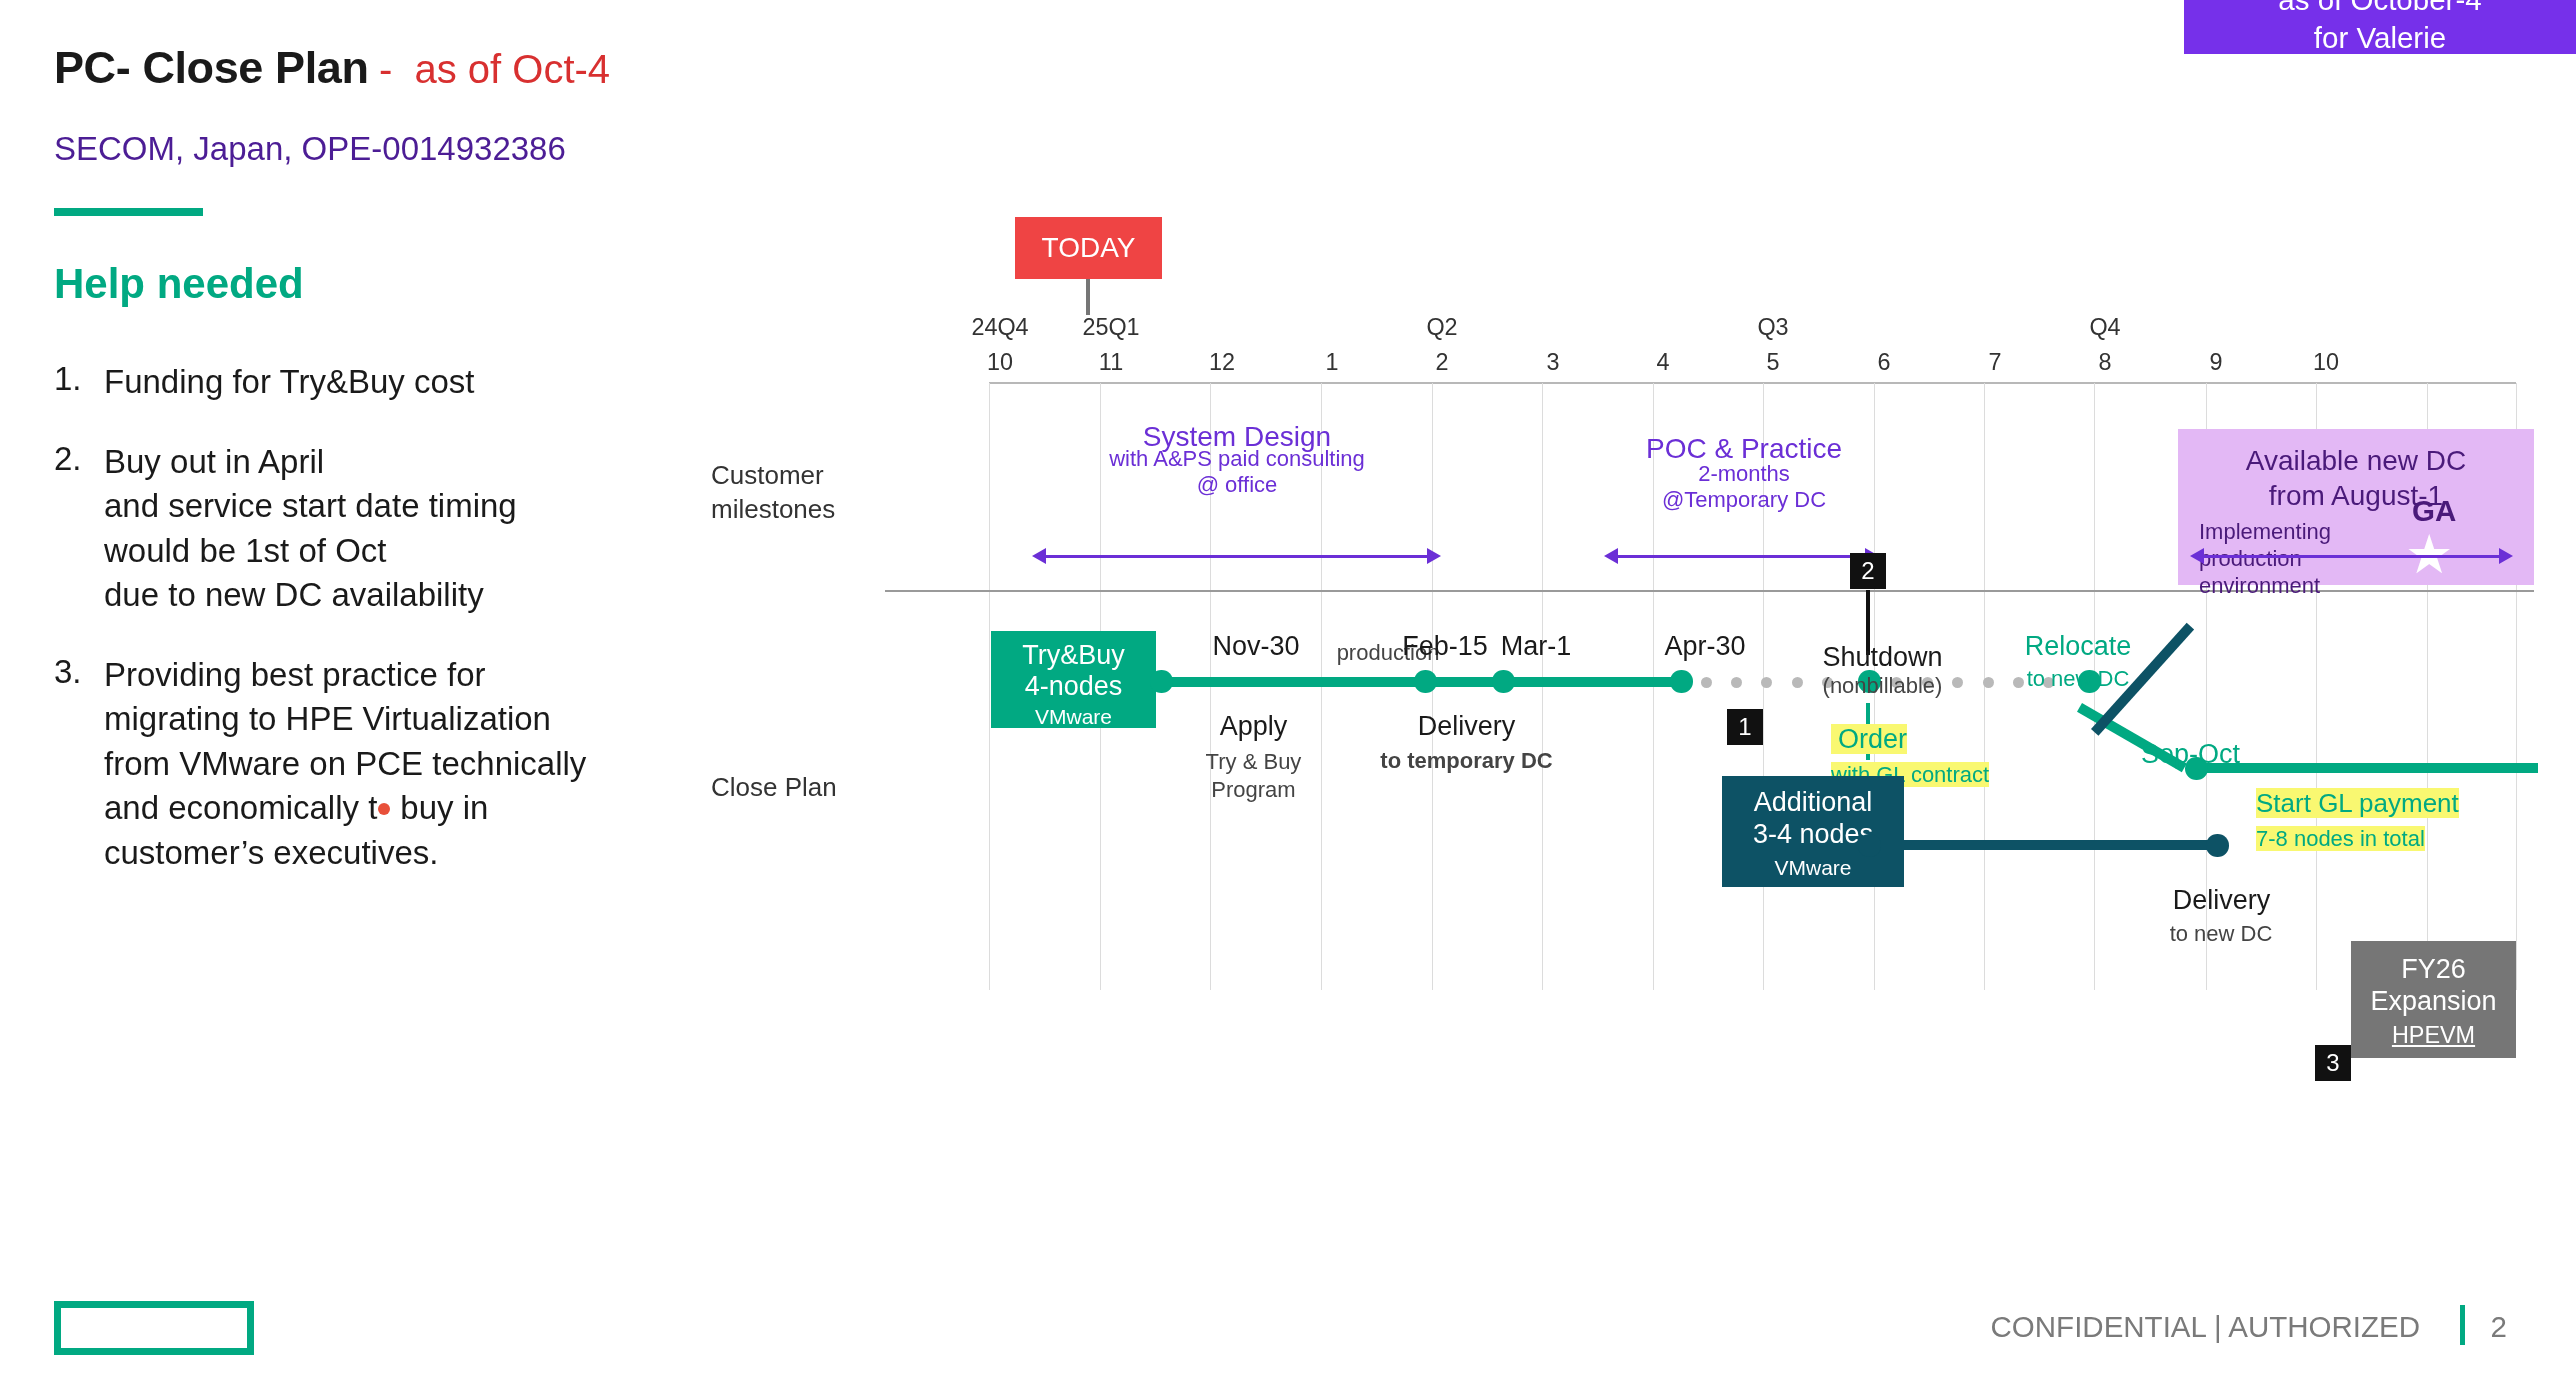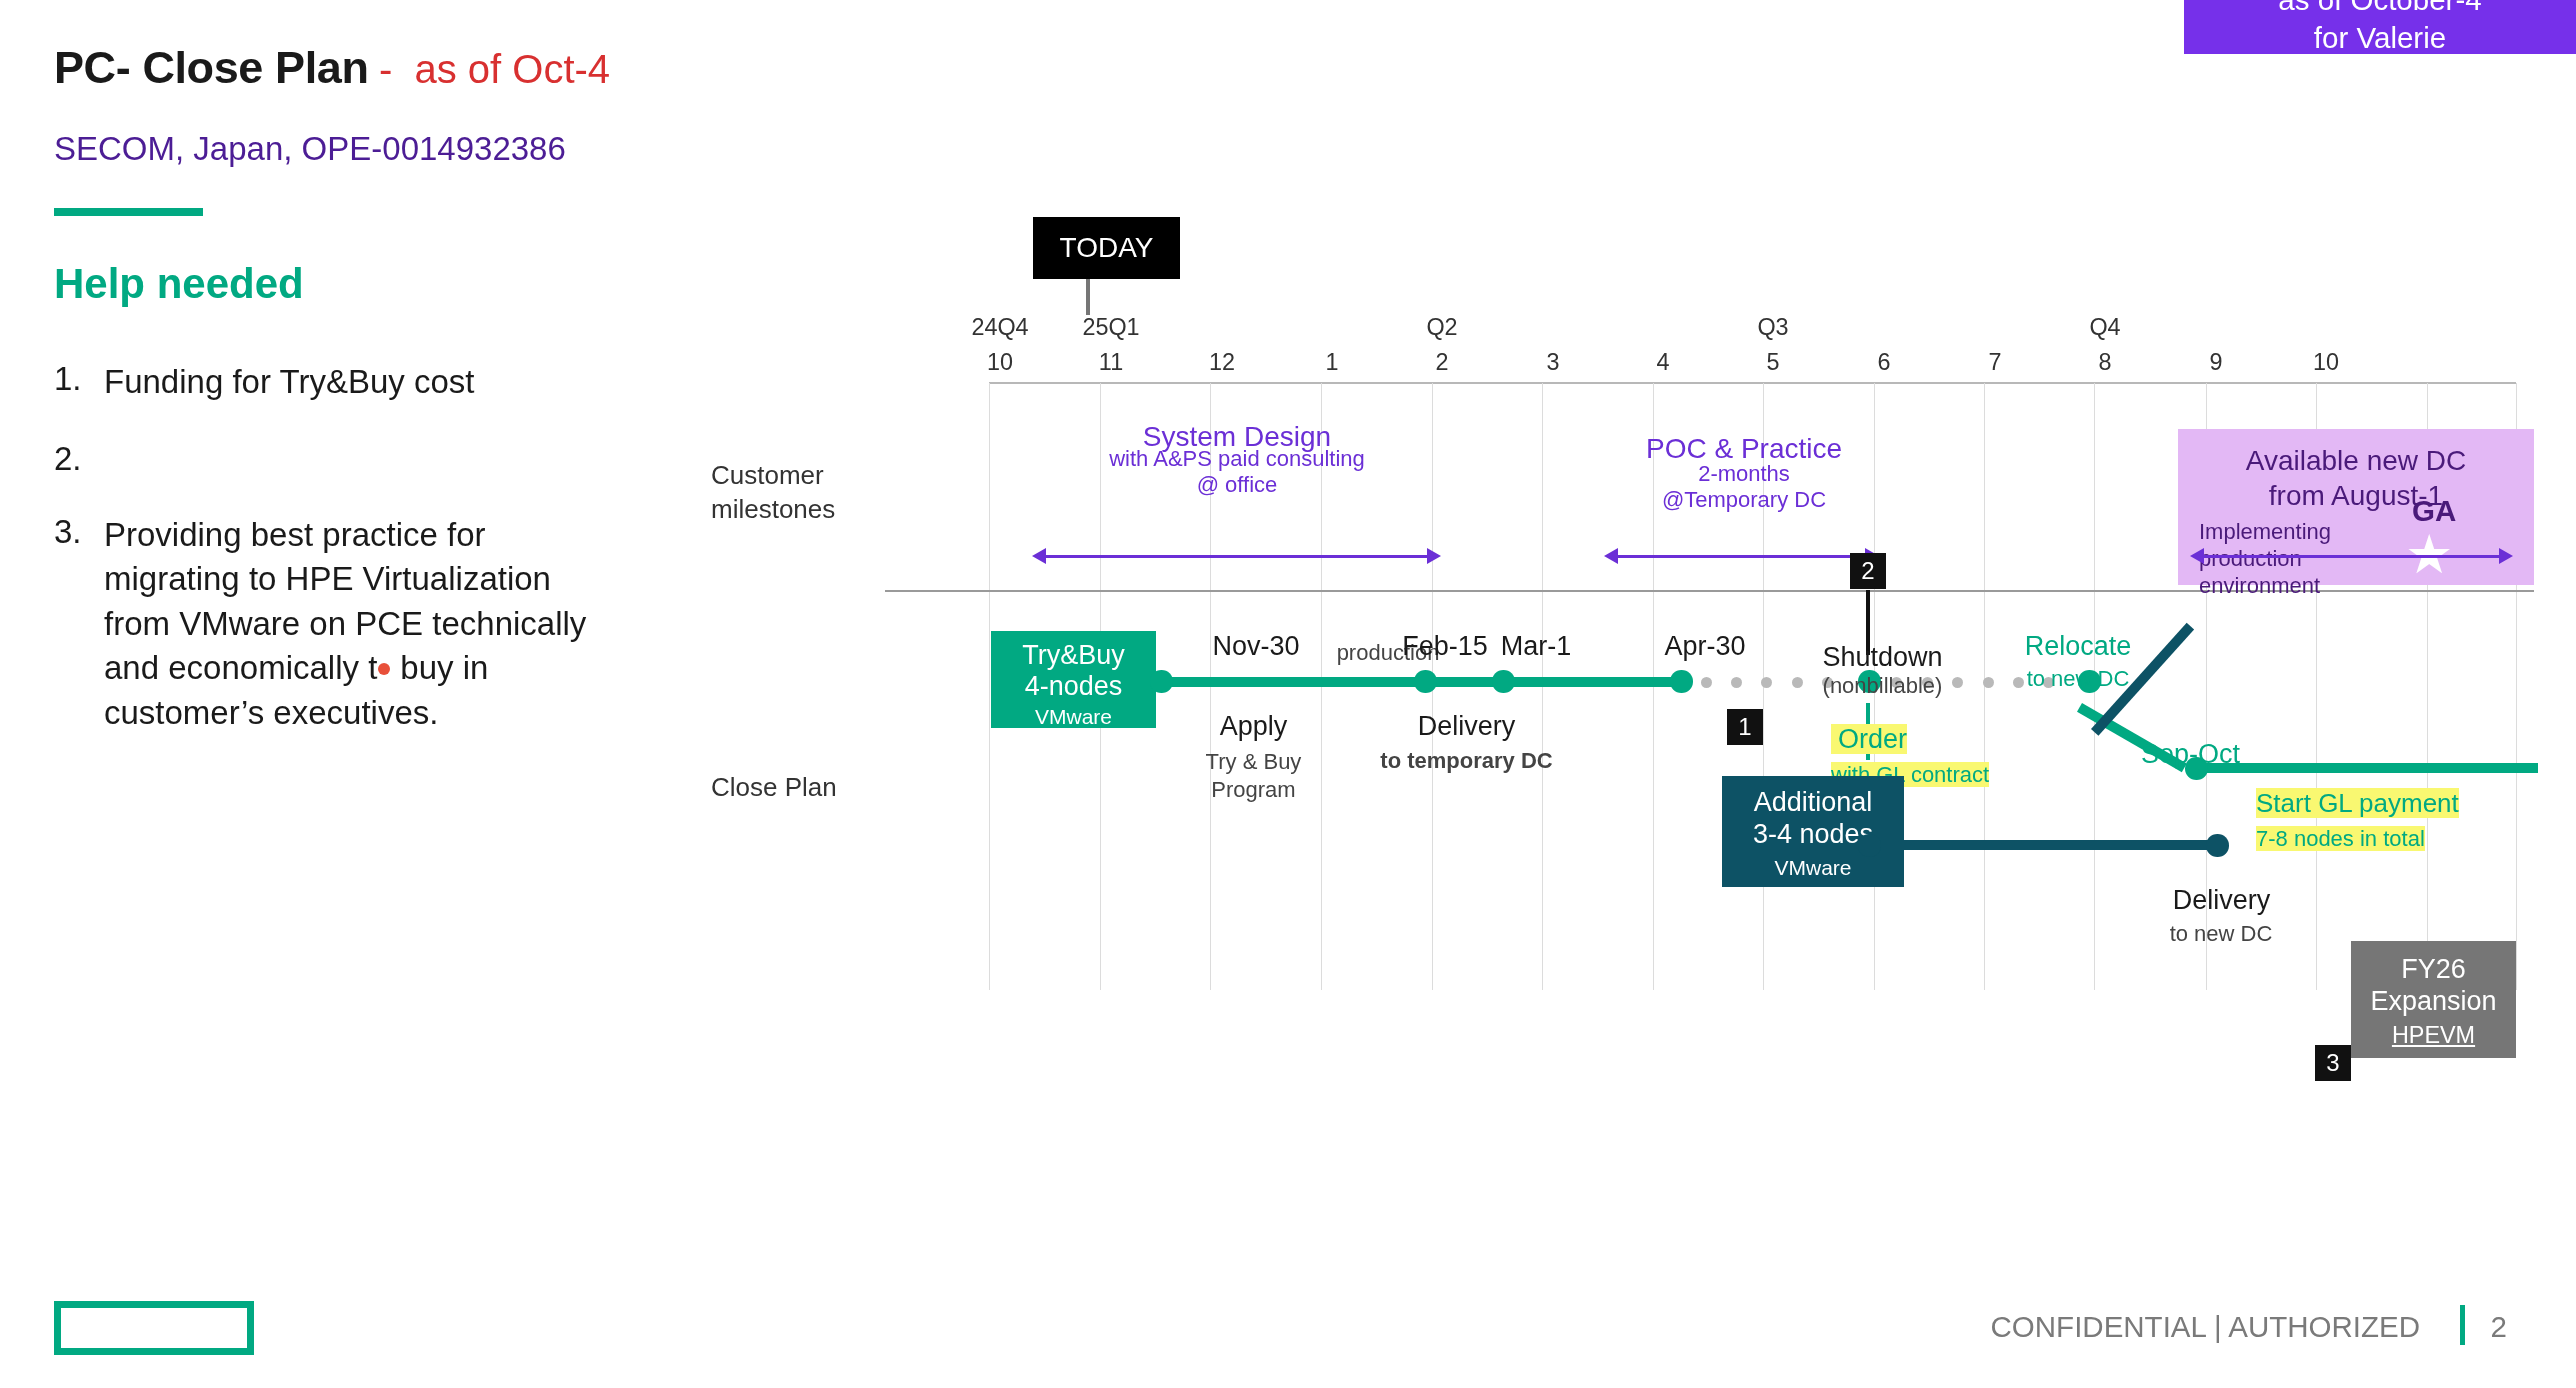"TODAY" #today-flag { background: #000000 -> #ef4444; left: 148px -> 130px }
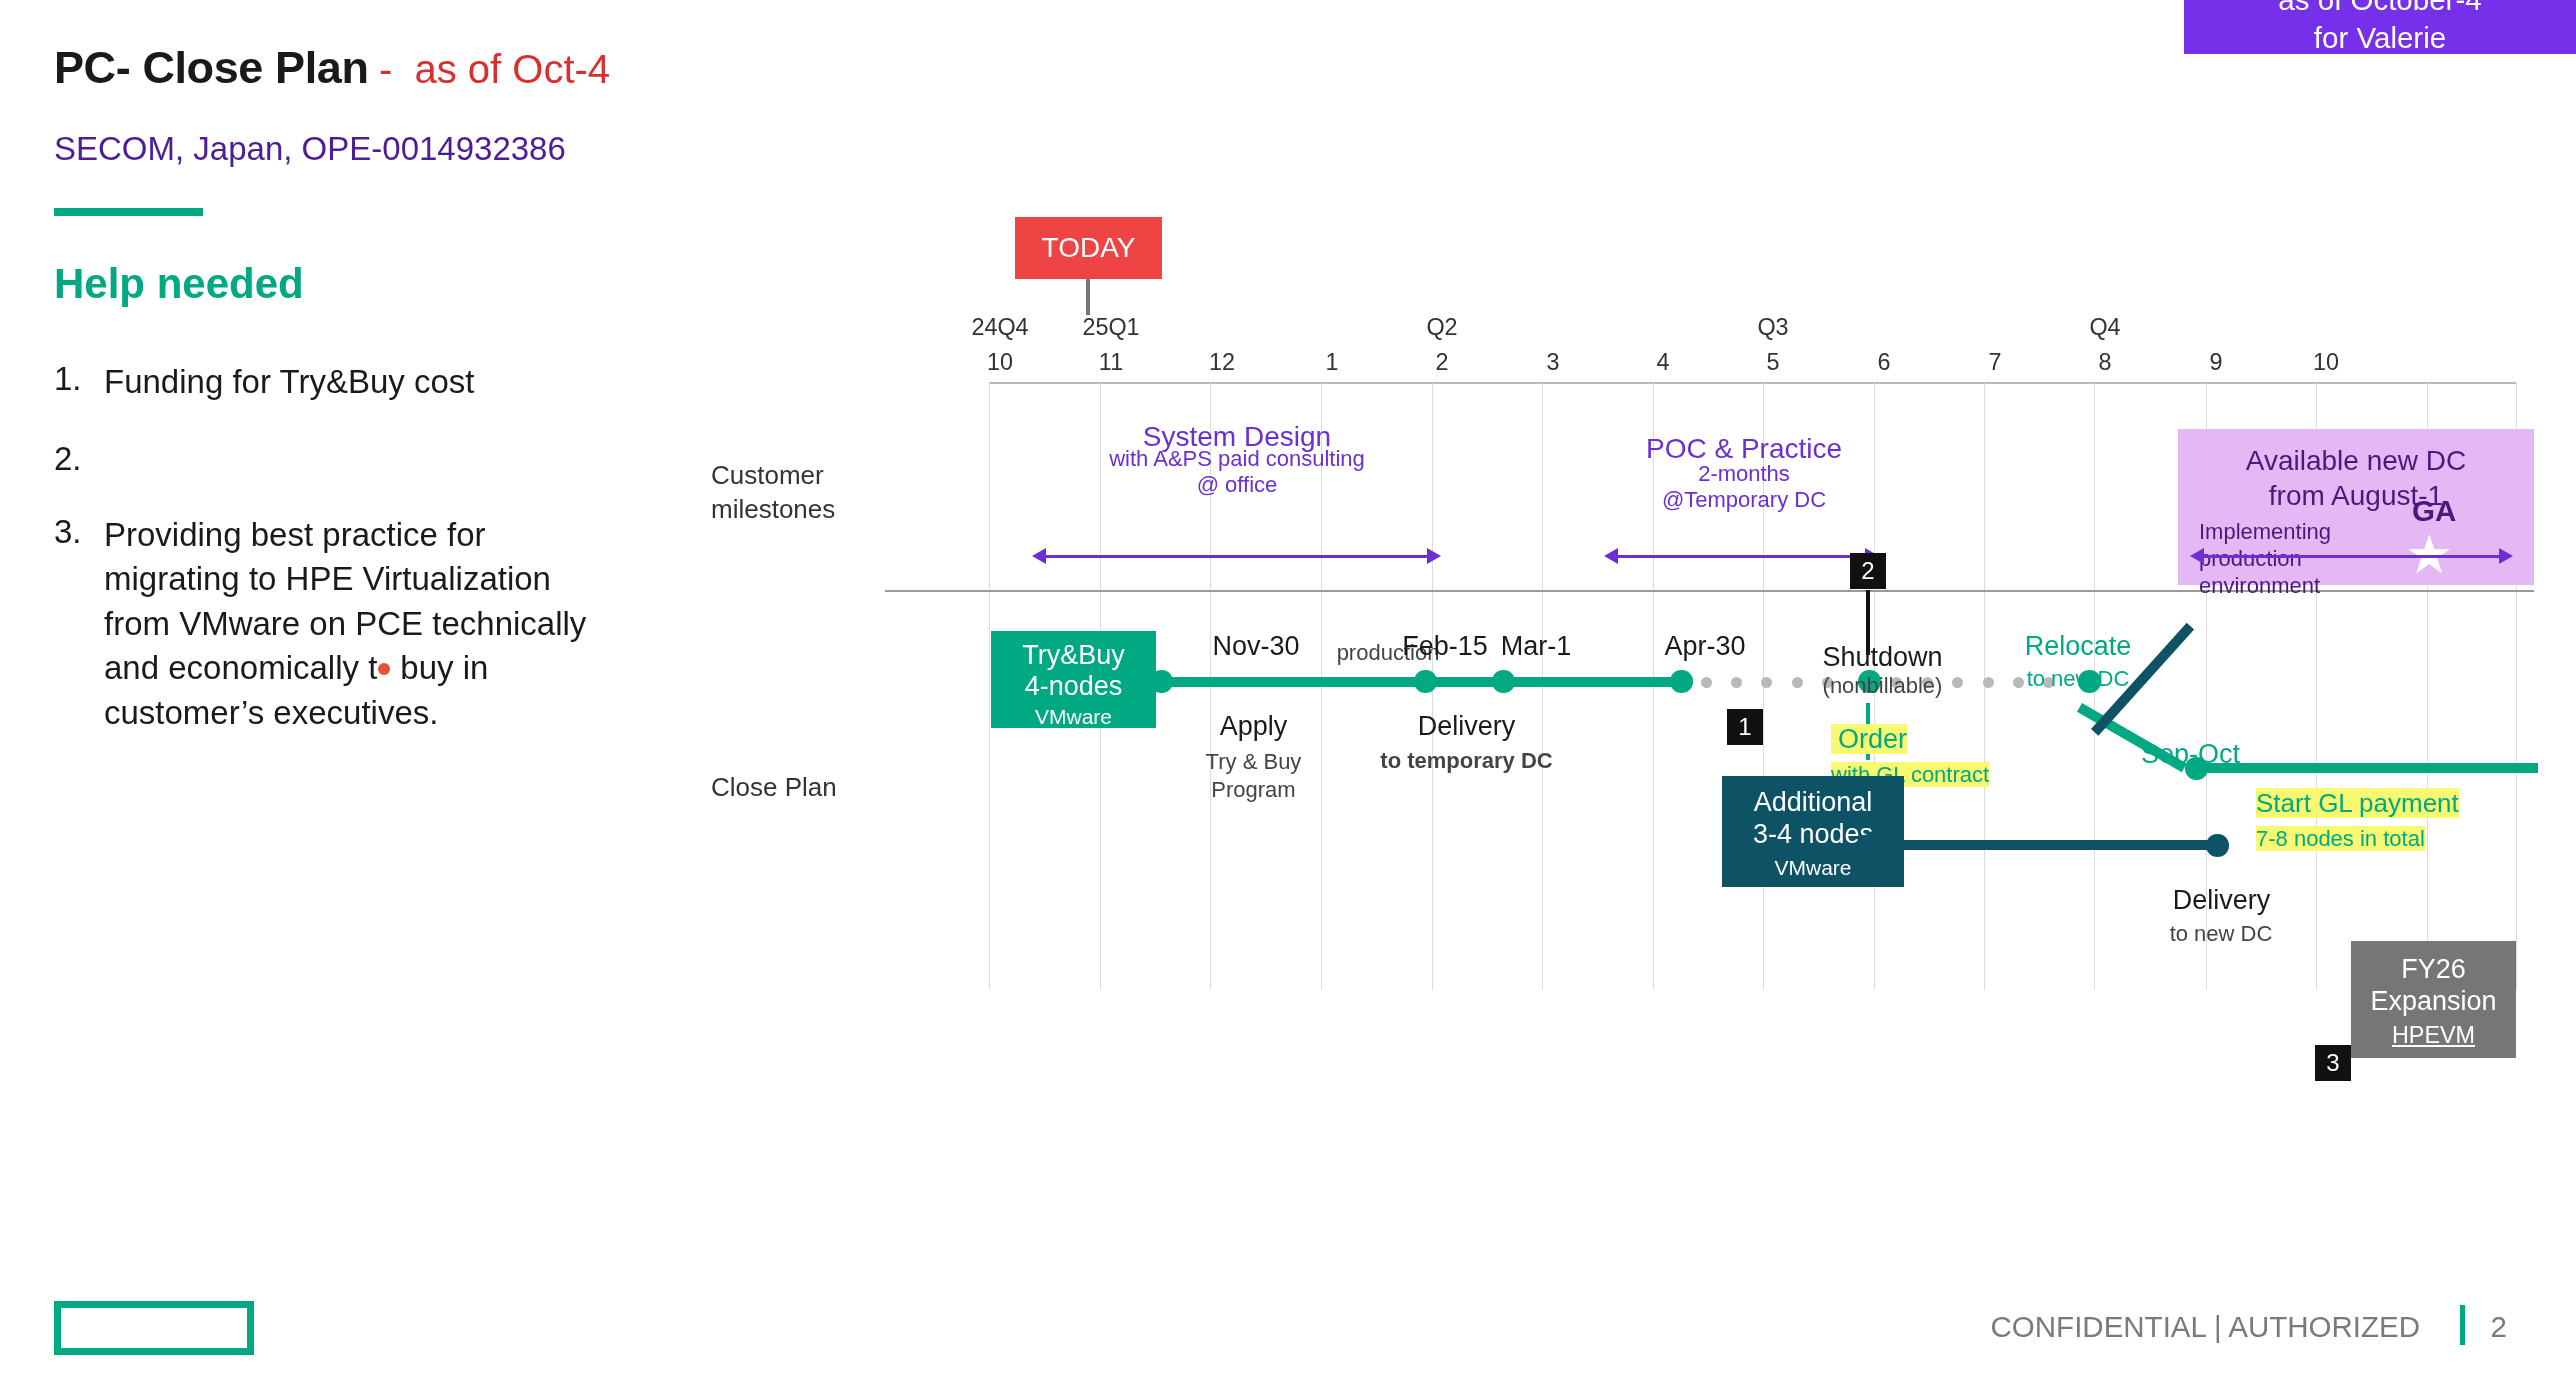"Buy out in April" div.bullet-text { html: none -> <div>Buy out in April<br>and service start date timing<br>would be 1st of Oct<br>due to new DC availability</div> }
